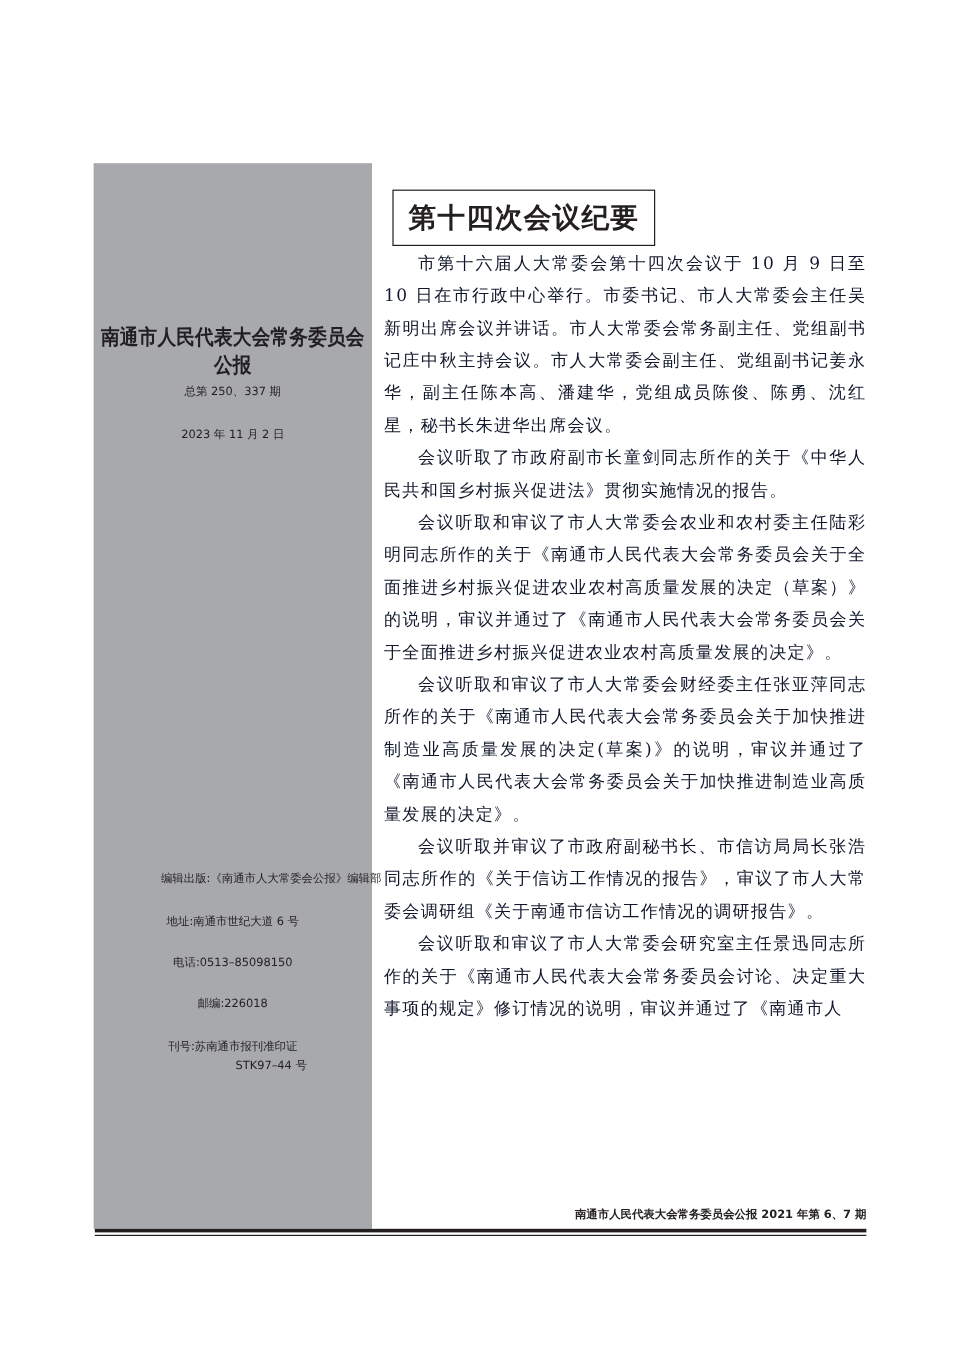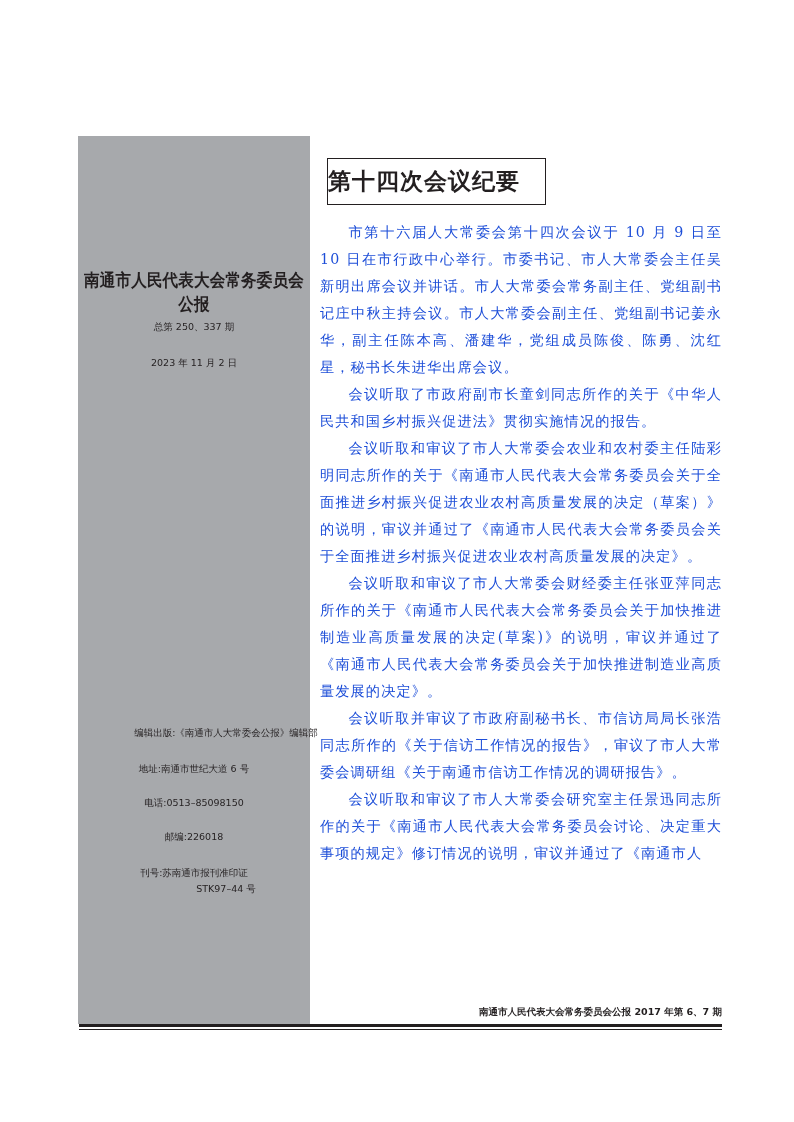"第十四次会议纪要" .title-box { justify-content: none -> center }
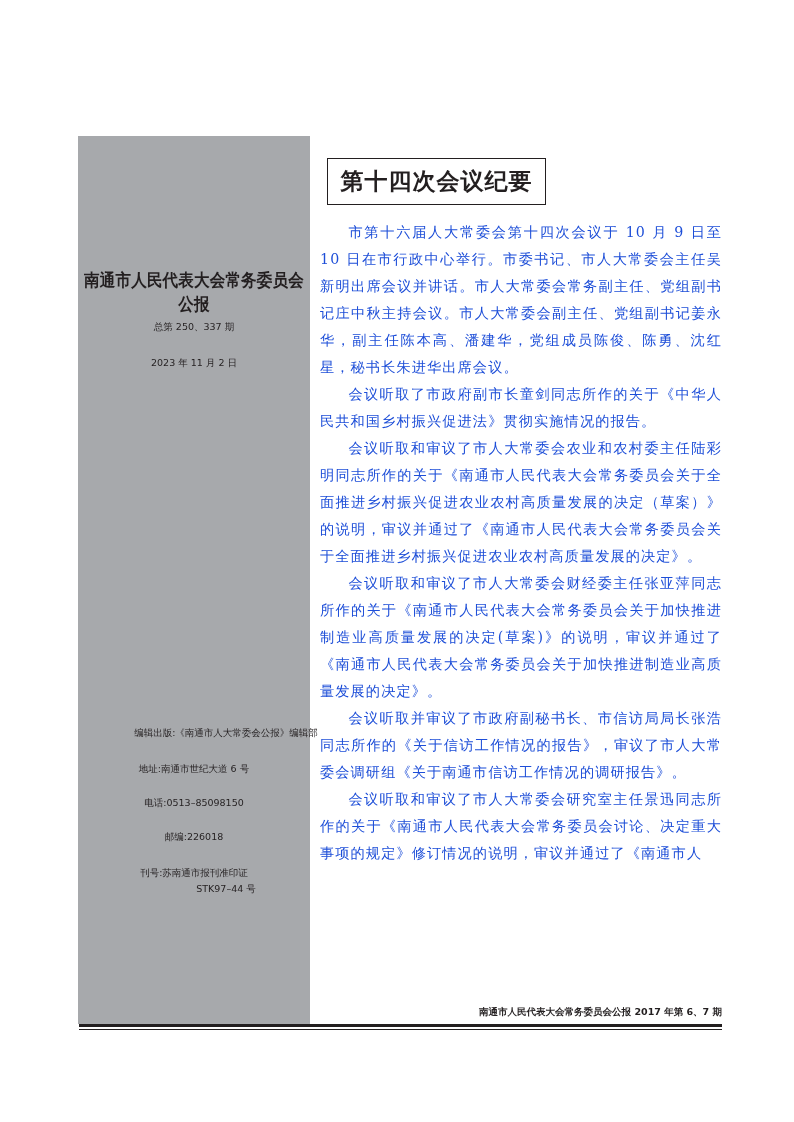"市第十六届人大常委会第十四次会议于 10 月 9 日至" .article { color: #1d4ed8 -> #0f172a; margin-top: 12px -> none }
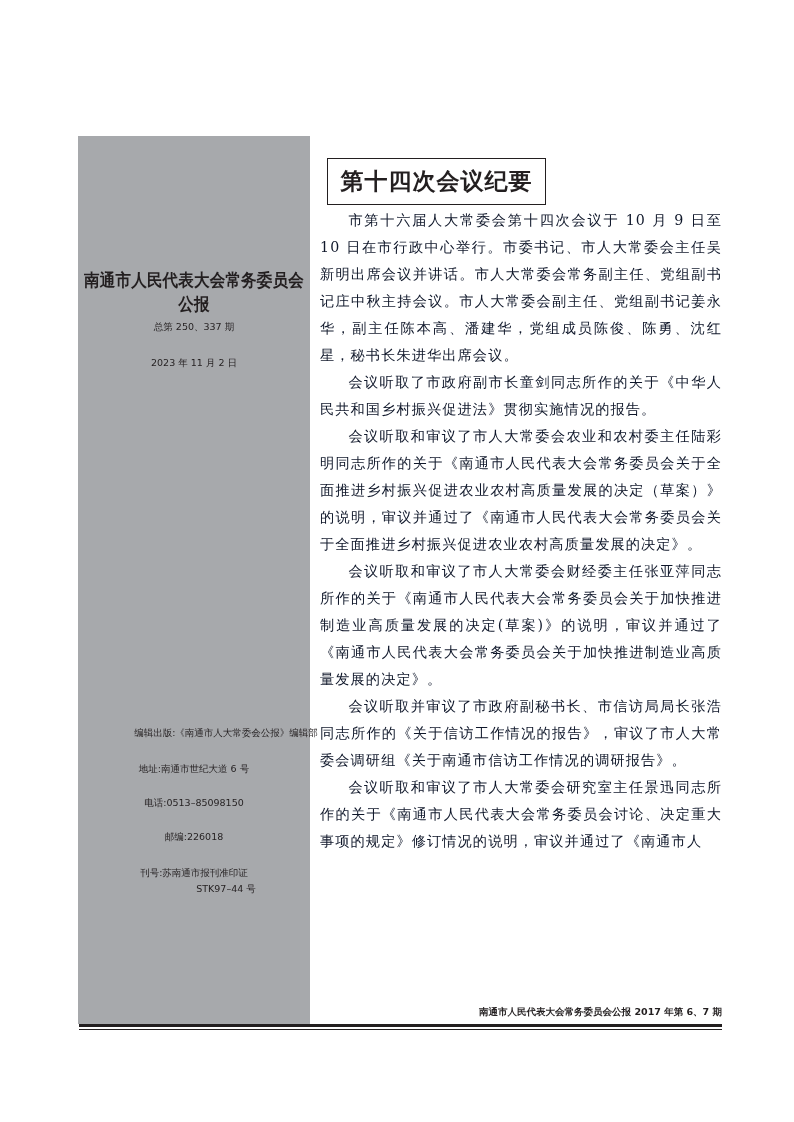"南通市人民代表大会常务委员会公报 2017 年第 6、7 期" div.footer-text { text: 2017 -> 2021 }
